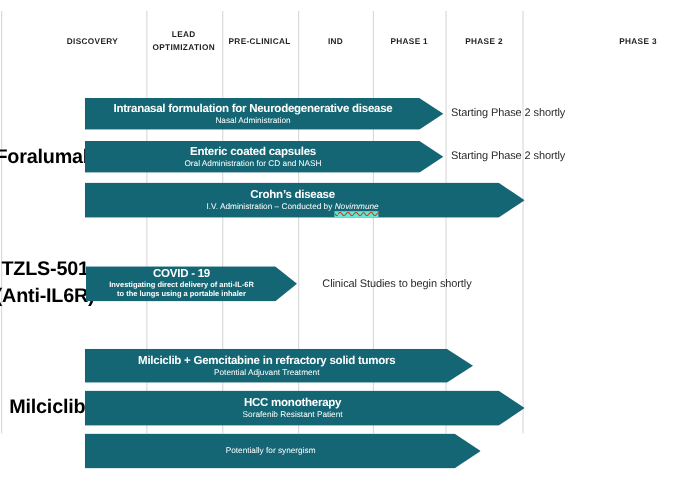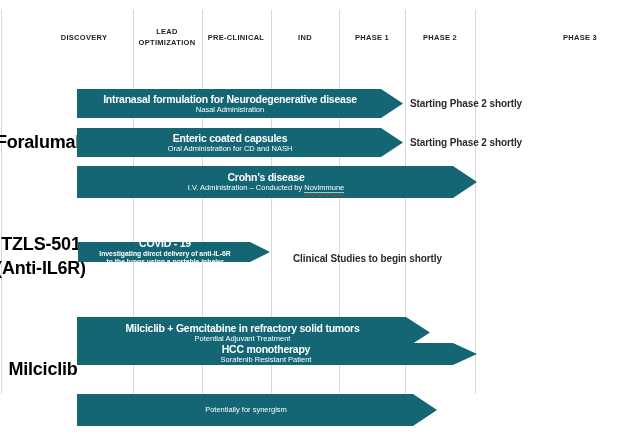"Starting Phase 2 shortly" .note { font-weight: bold -> normal }
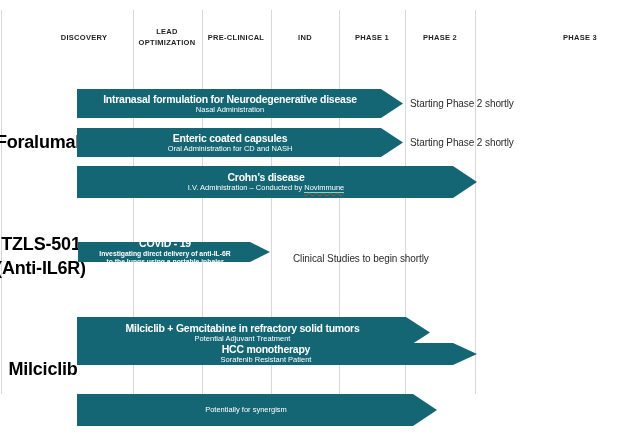"Novimmune" .ext-link { border-bottom: 1px solid #5eead4 -> 6px solid #5eead4; font-style: none -> italic }
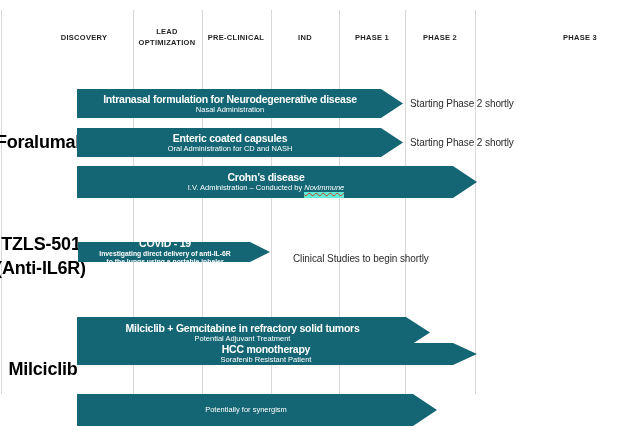"COVID - 19" div.bar { height: 20px -> 32px }
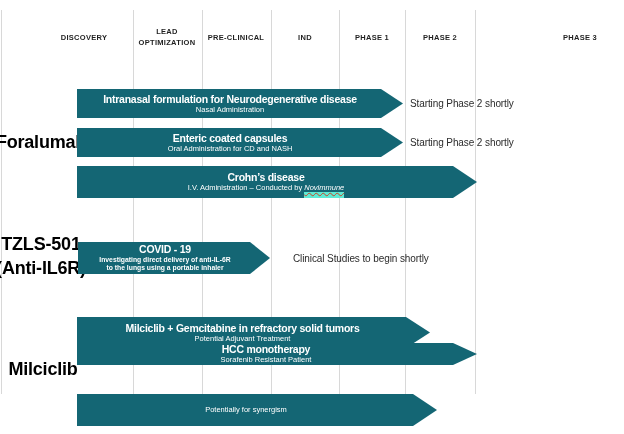"HCC monotherapy" div.bar { height: 22px -> 32px; top: 343px -> 355px }
